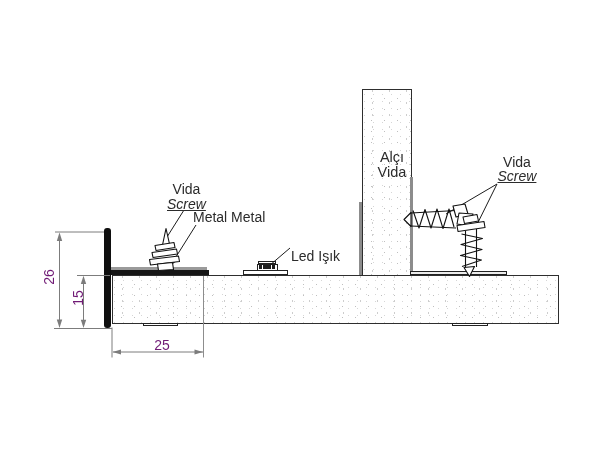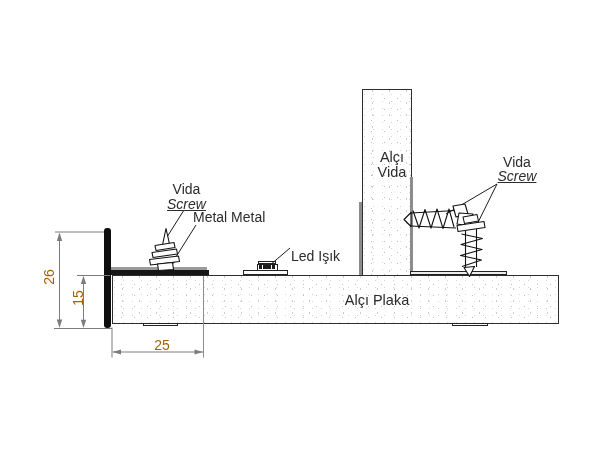"Alçı Plaka" div.board-label { html: <div>Alçı Plaka</div> -> none }
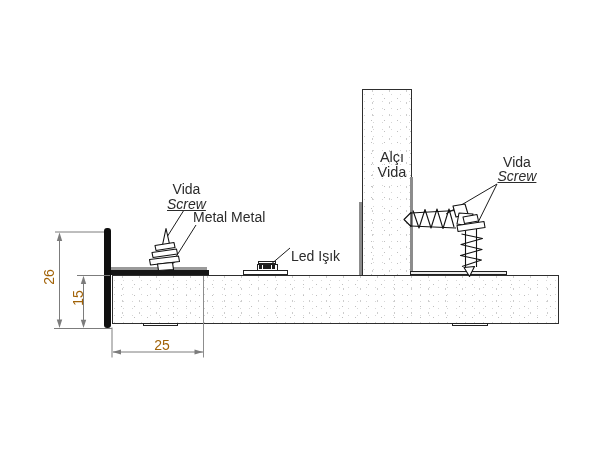"25" .dim-text { color: #a16207 -> #701a75 }
